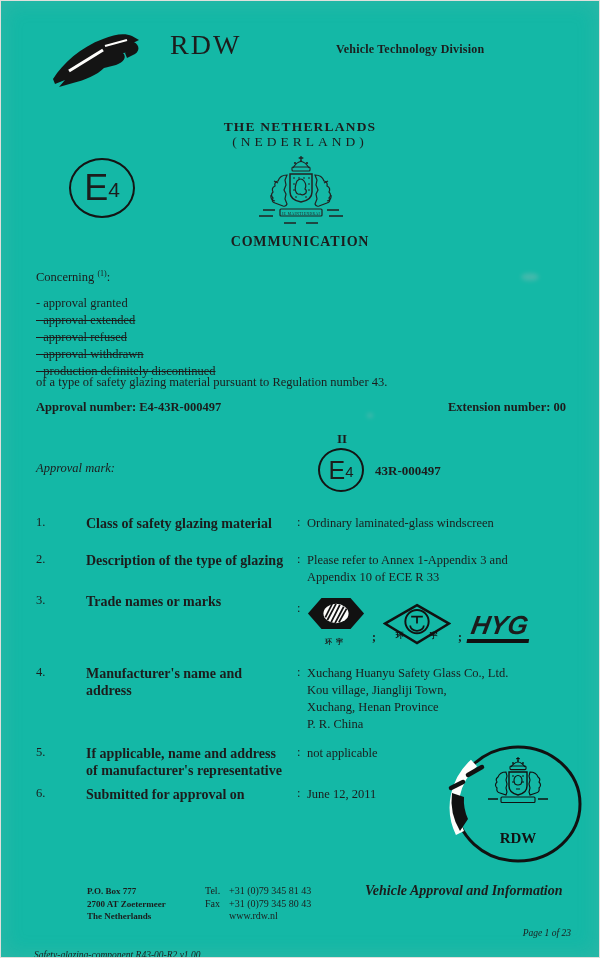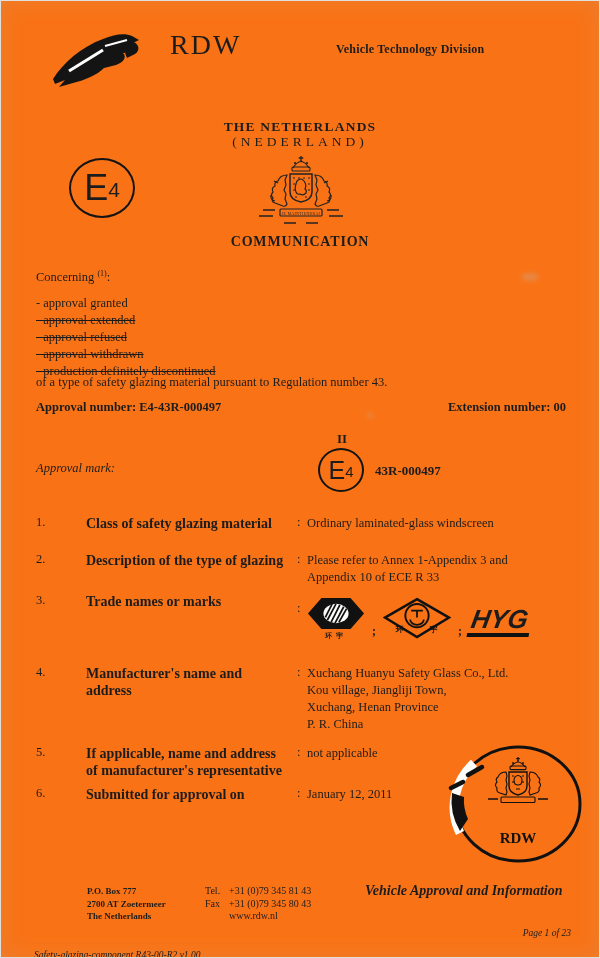"RDW" .page { background: #f97316 -> #14b8a6 }
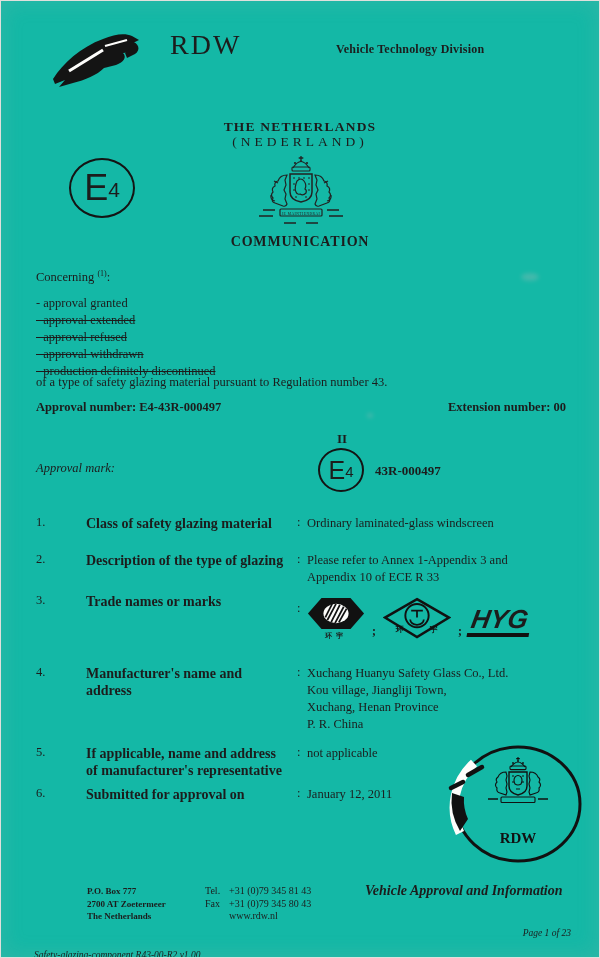"环宇" .tm1 .cap { margin-top: 1px -> 7px }
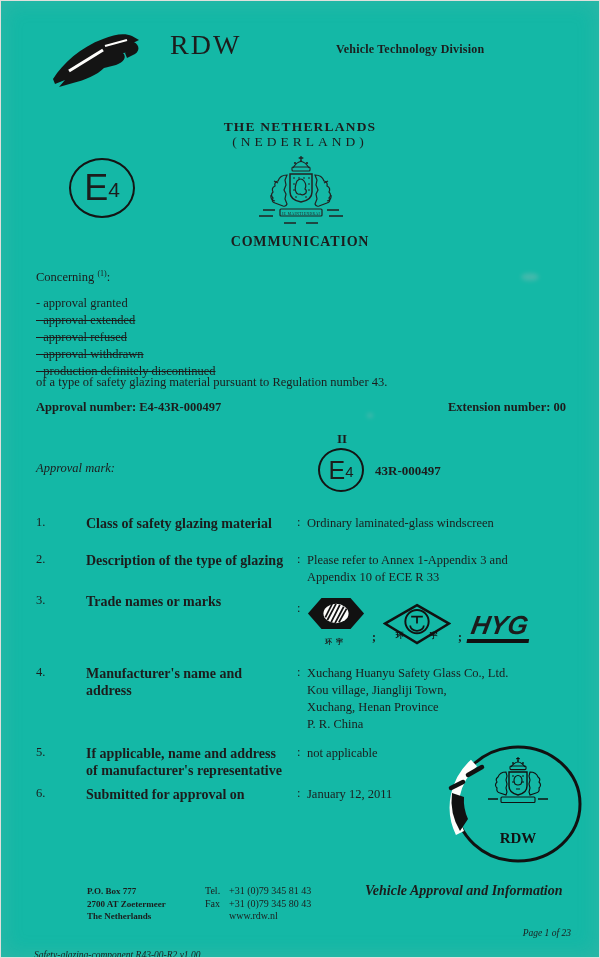"January 12, 2011" div.nowrap { text: January -> June }
